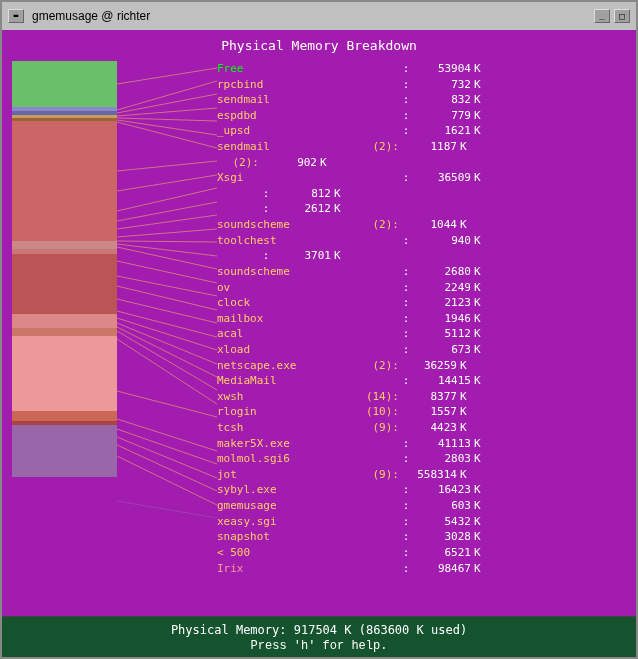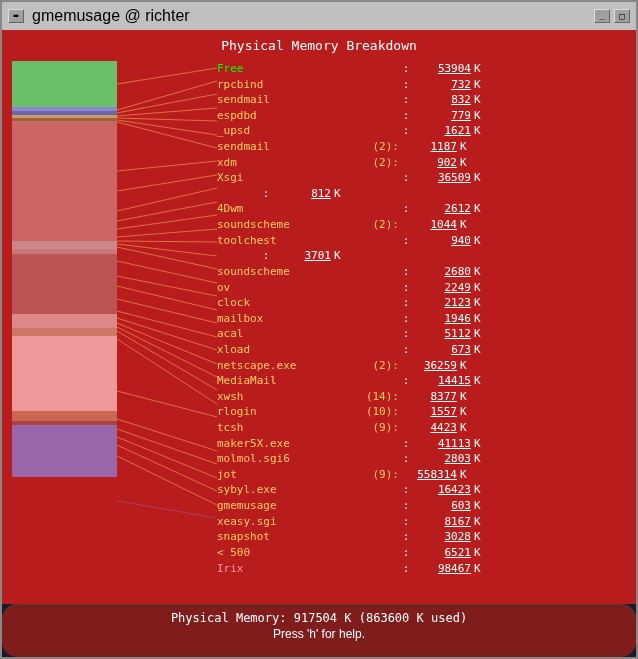"gmemusage @ richter" .titlebar-title { font-size: 16px -> 12px }
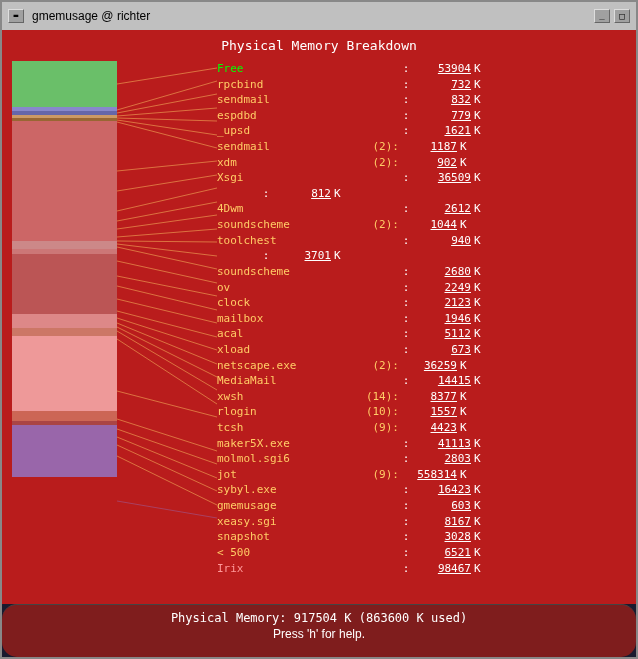"Physical Memory Breakdown" .content { background: #b91c1c -> #a21caf }
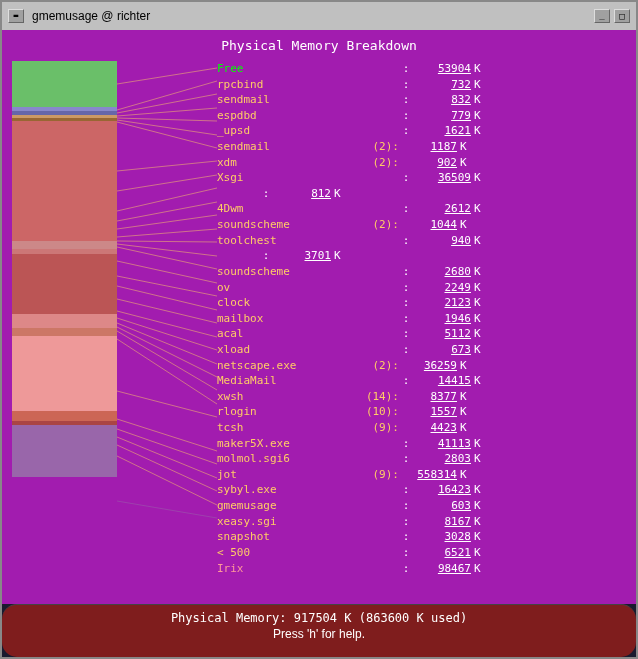"53904" .row-value { text-decoration: underline -> none }
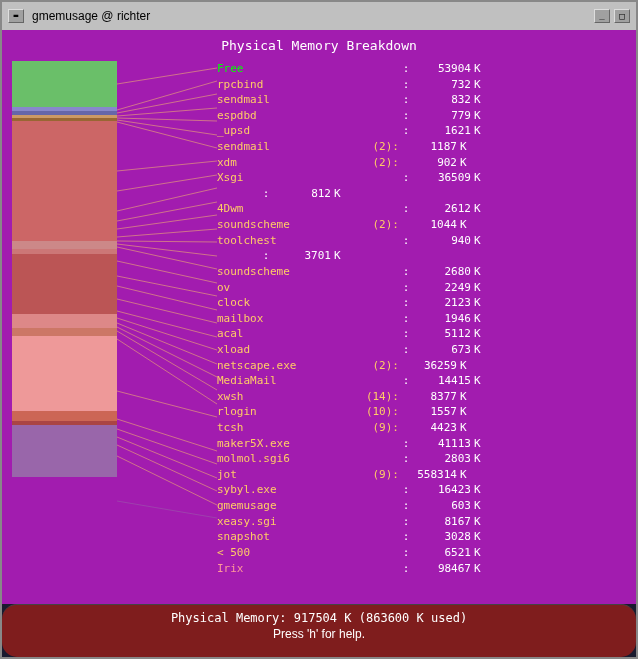"xdm" span.row-name { html: <span>xdm</span> -> none }
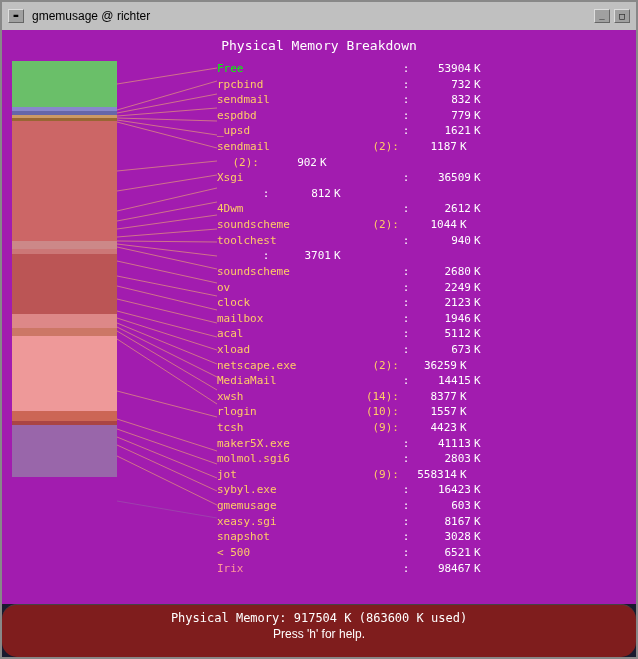"4Dwm" span.row-name { html: <span>4Dwm</span> -> none }
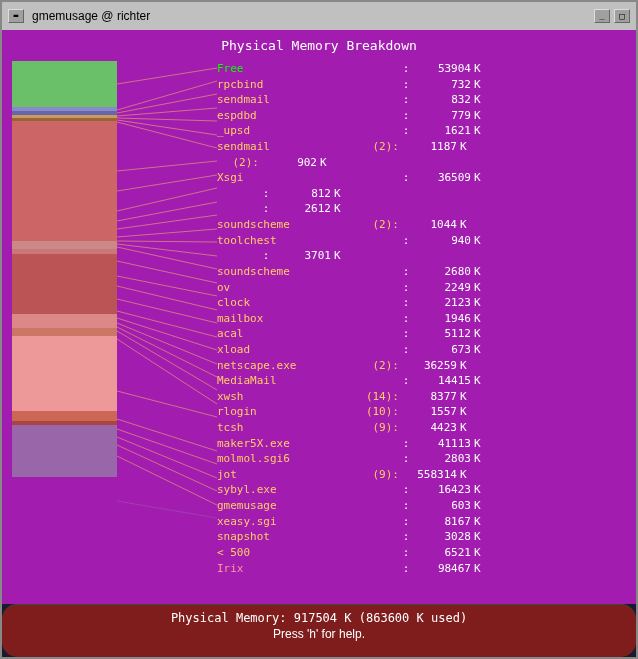"8167" span.row-value { text: 8167 -> 5432 }
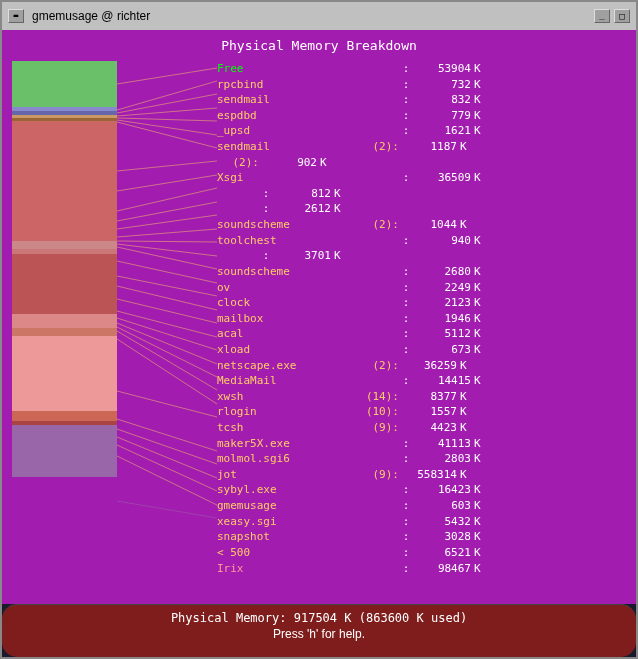"Physical Memory: 917504 K (863600" .footer { background: #7f1d1d -> #14532d; border-radius: 15px -> none; padding: 6px 0 16px 0 -> 6px 0 4px 0 }
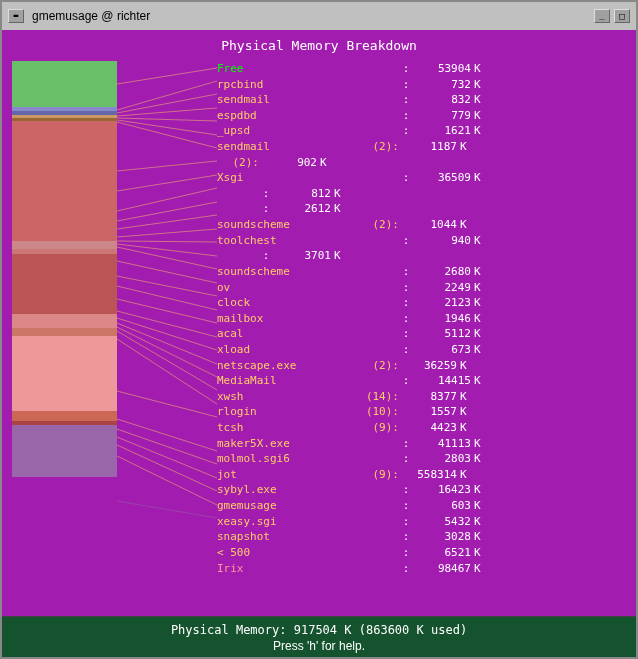"Press 'h' for help." .footer-help { font-family: Liberation Sans, sans-serif -> Liberation Mono, monospace }
